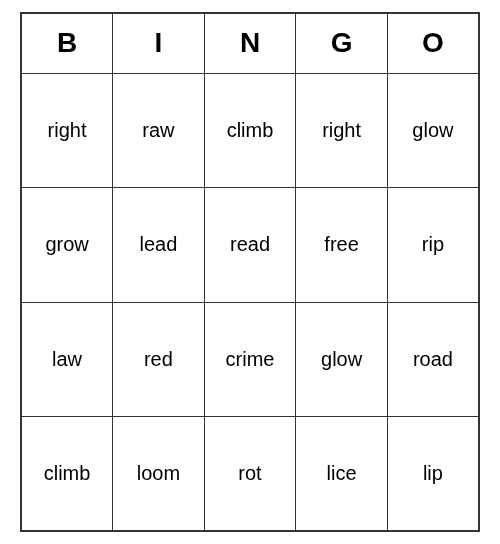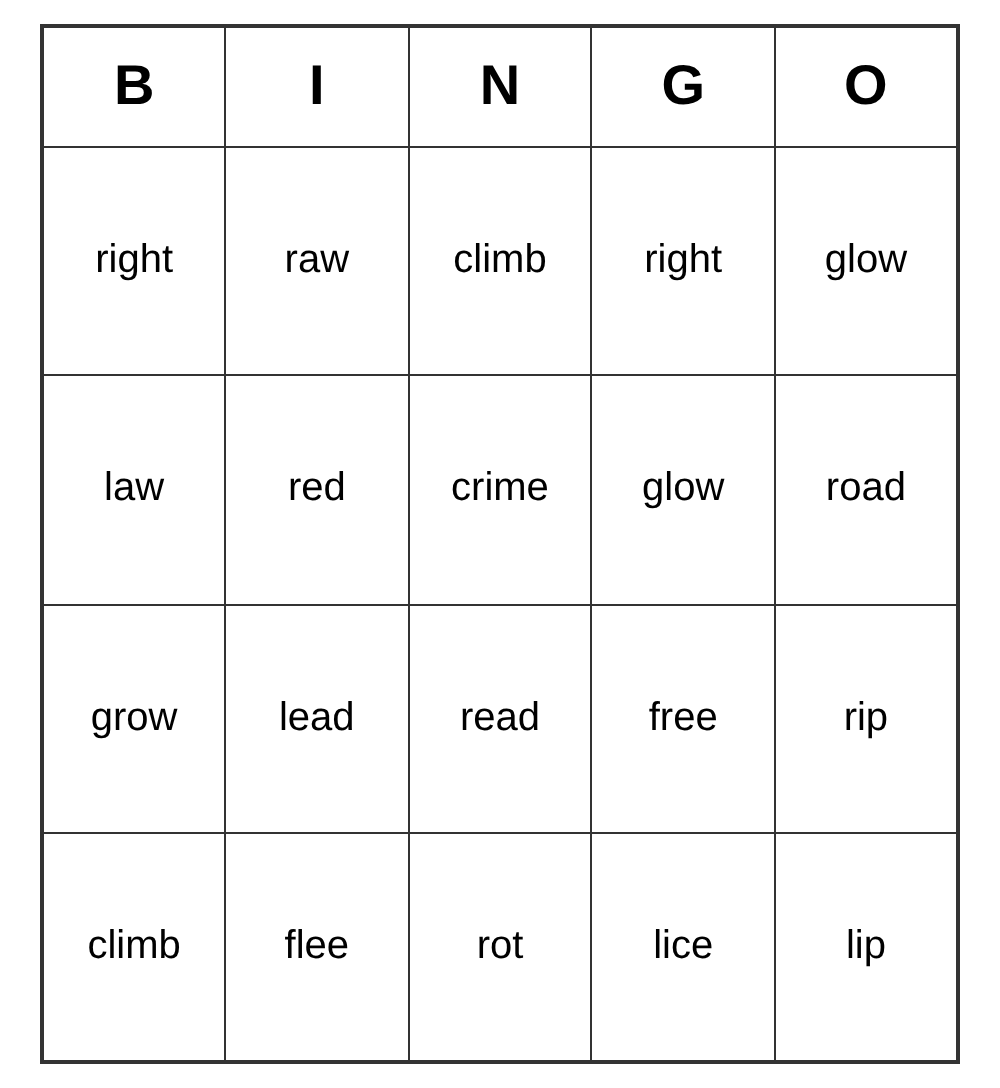"law" tr { order: before "grow" -> after "grow" }
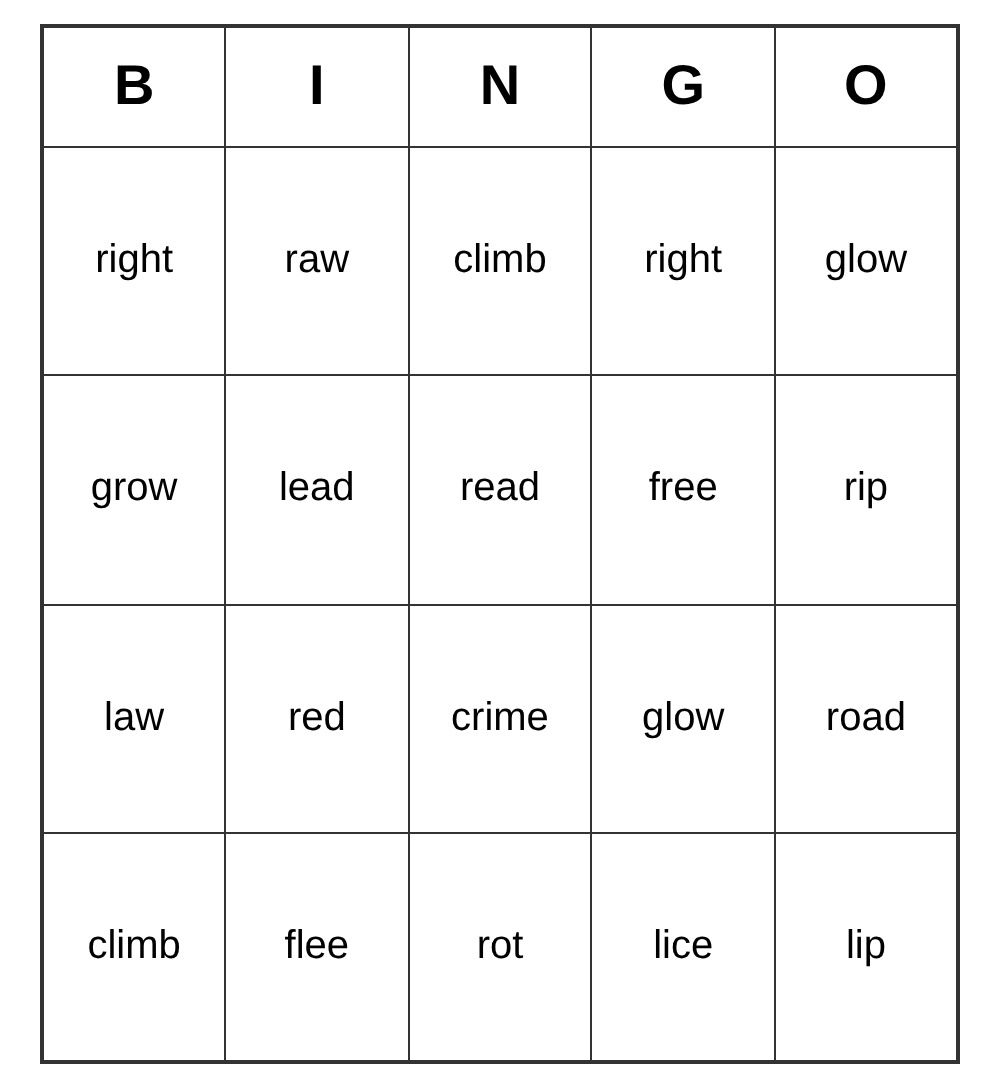"flee" td { text: flee -> loom }
